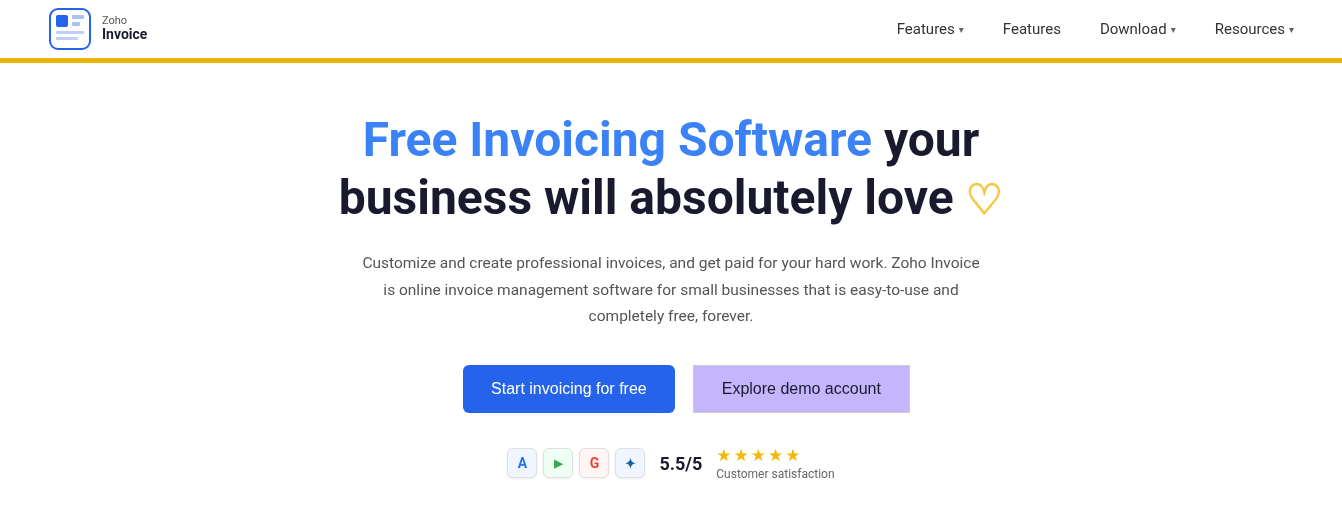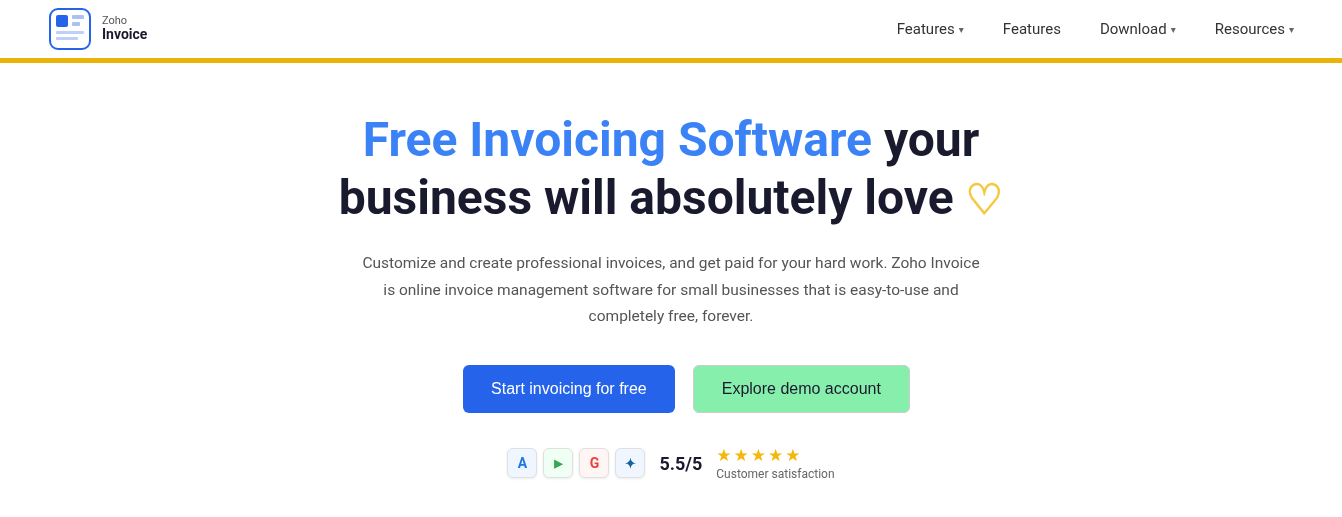"Explore demo account" .btn-secondary { background: #86efac -> #c4b5fd; border-radius: 6px -> 0 }
